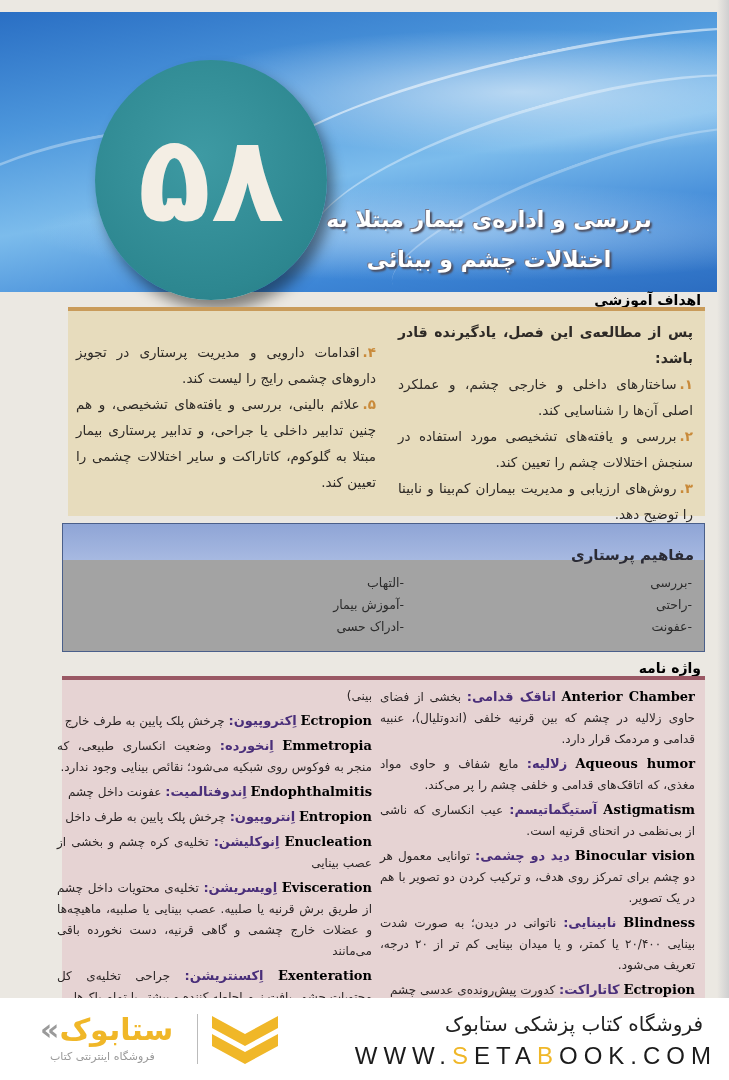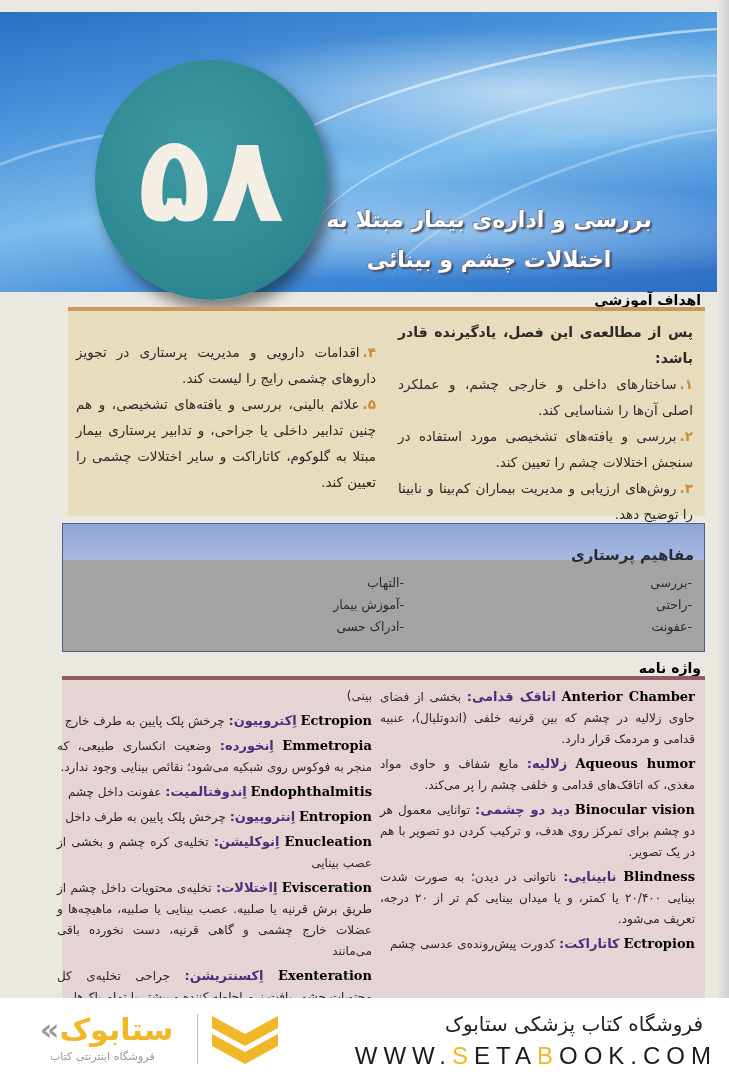"Astigmatism آستیگماتیسم: عیب انکساری که" div.gentry { html: none -> <div><span>Astigmatism</span> <span>آستیگماتیسم:</span> <span>عیب انکساری که ناشی از بی‌نظمی در انحنای قرنیه است.</span></div> }
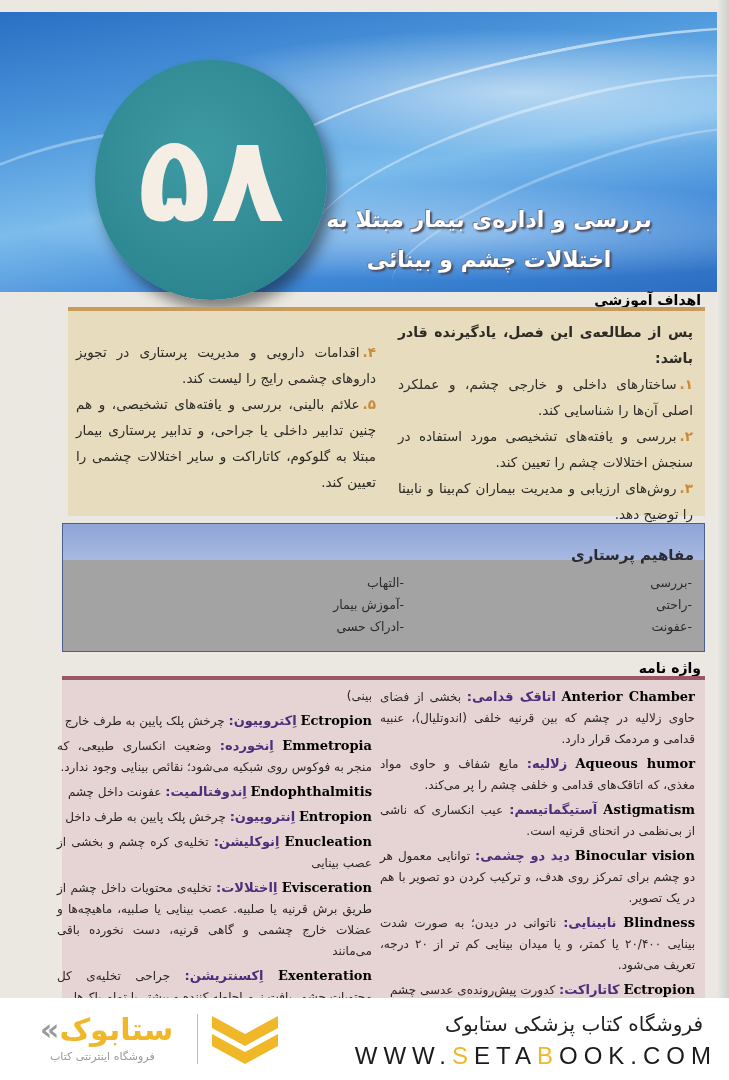"اِاختلالات:" span.term-fa { text: اِاختلالات -> اِویسریشن }
